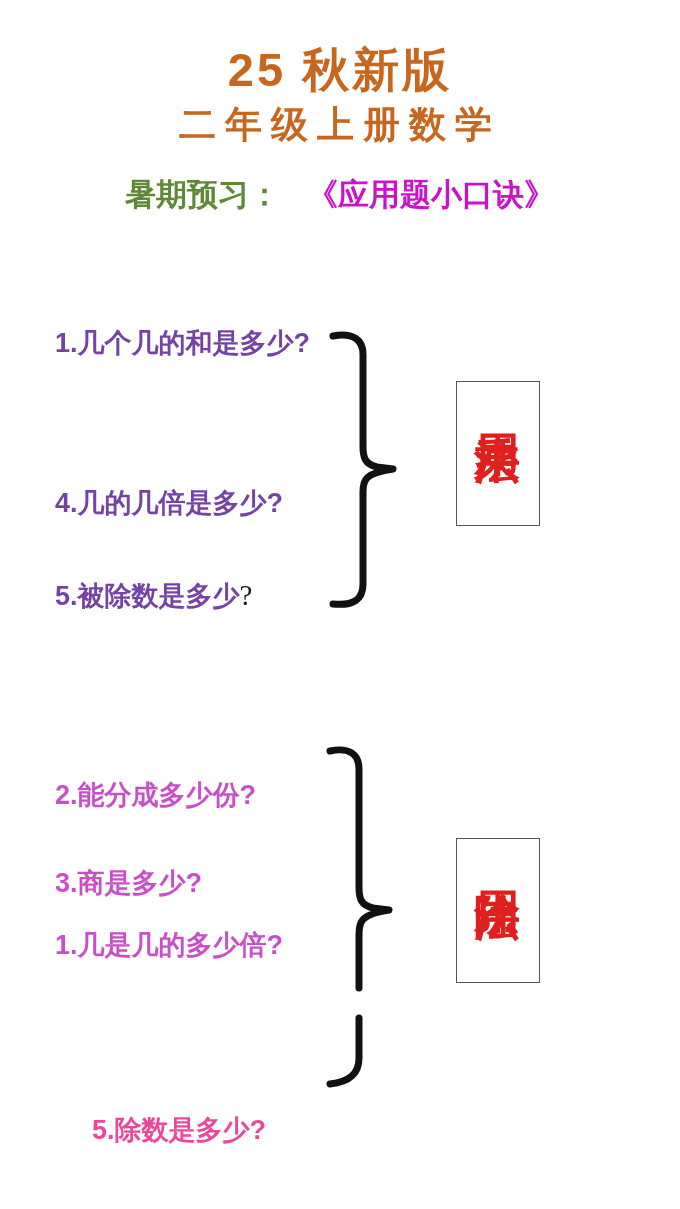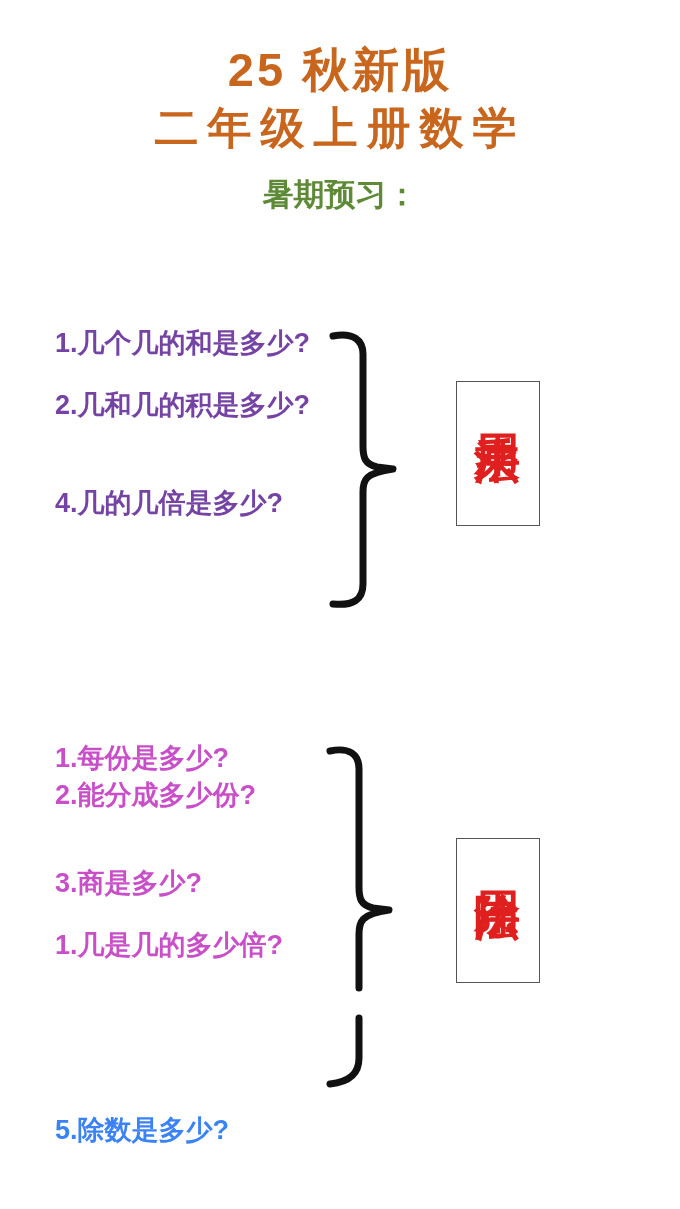"二年级上册数学" .title2 { font-size: 44px -> 37px }
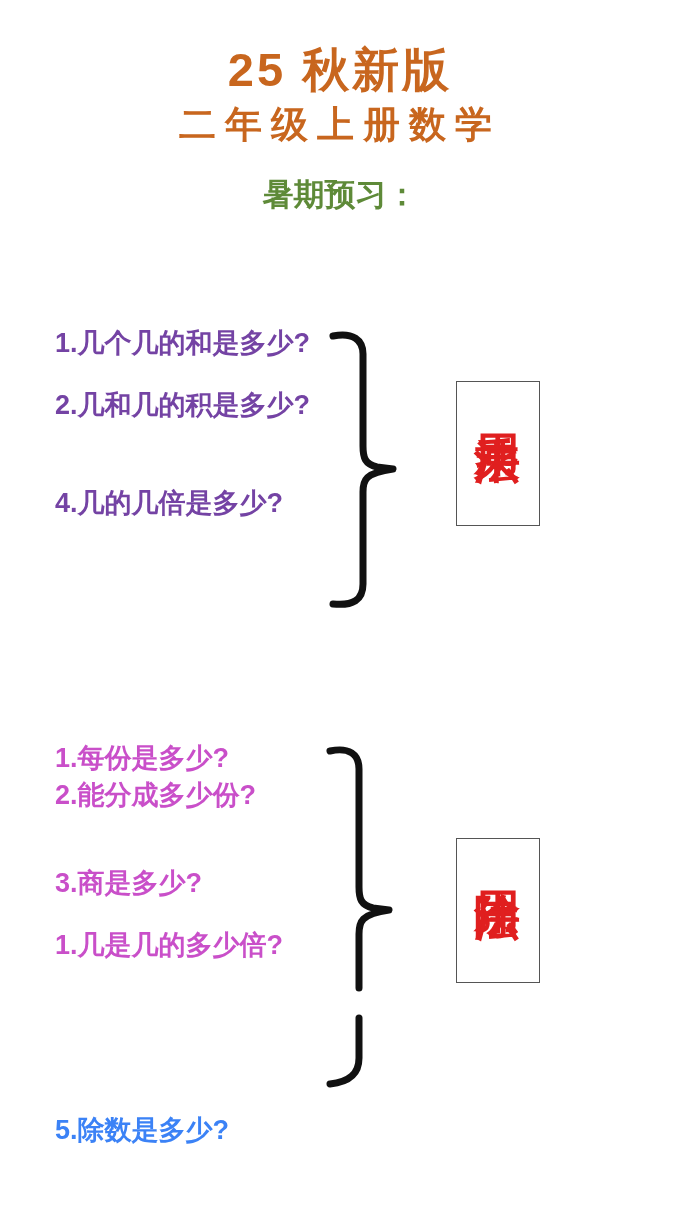"《应用题小口诀》" span.sub-magenta { html: none -> <span>《应用题小口诀》</span> }
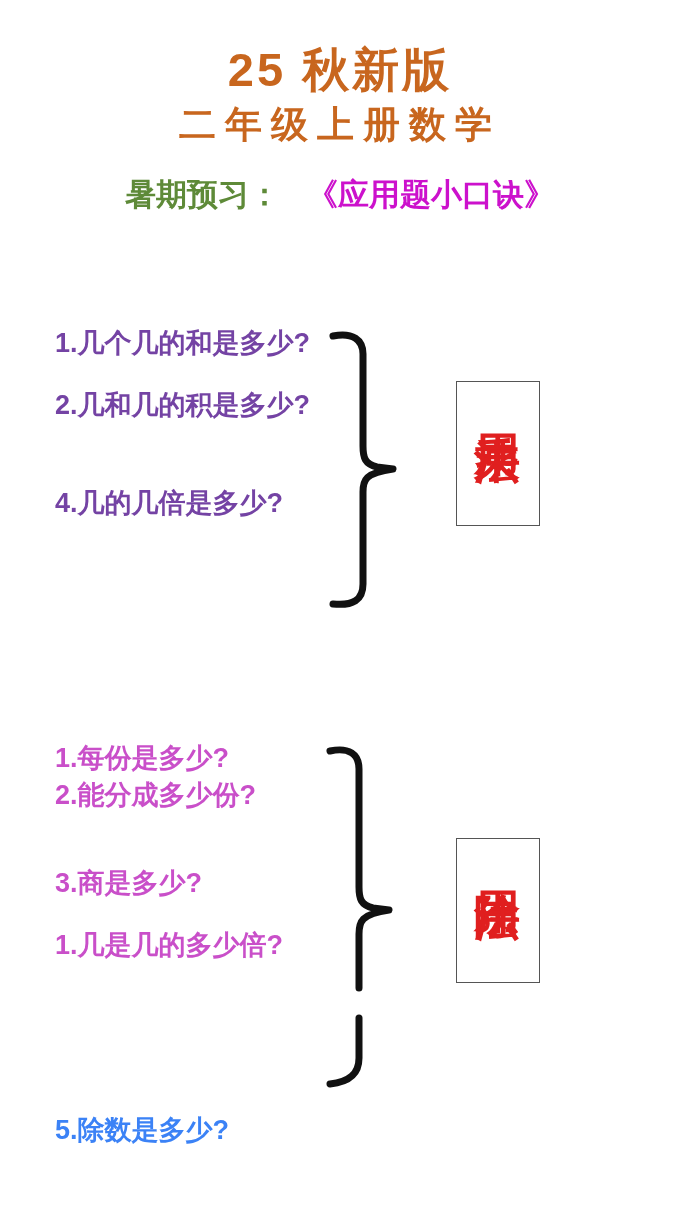"2.几和几的积是多少?" div.q { html: <div>2.几和几的积是多少?</div> -> none }
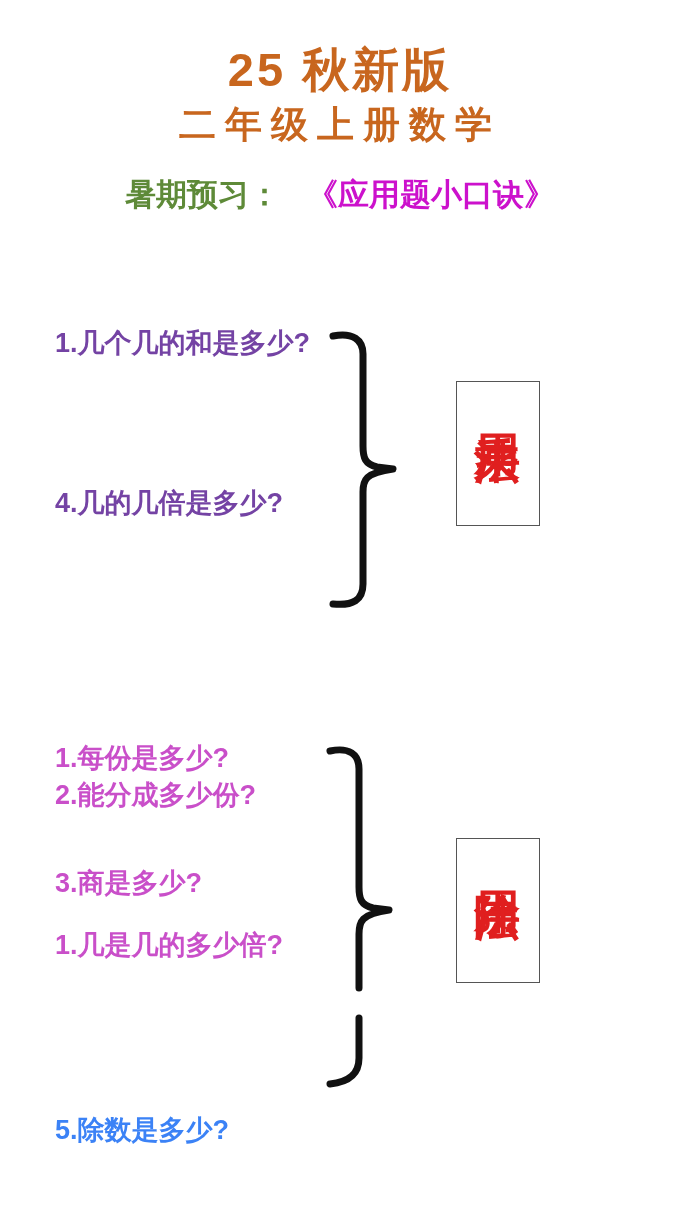"5.被除数是多少?" div.q { html: none -> <div><span>5.被除数是多少</span><span>?</span></div> }
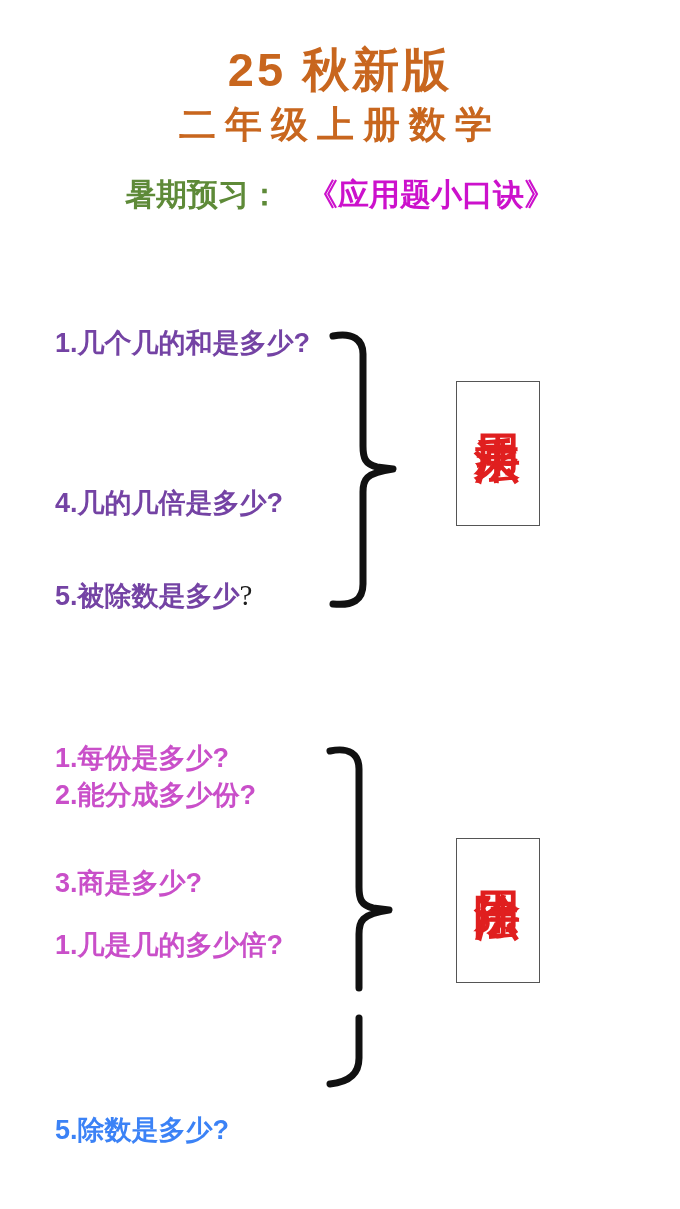"1.每份是多少?" div.q { html: <div>1.每份是多少?</div> -> none }
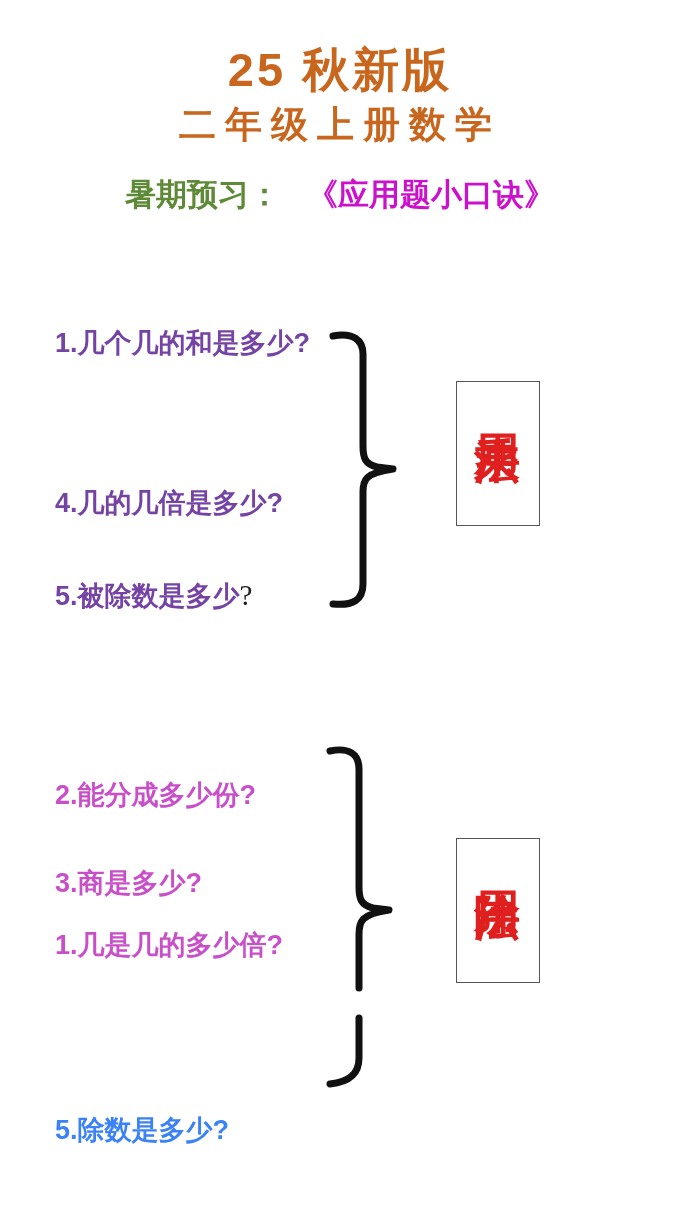"5.除数是多少?" .g2-last { color: #3b82f6 -> #ec4899; margin-left: none -> 37px }
